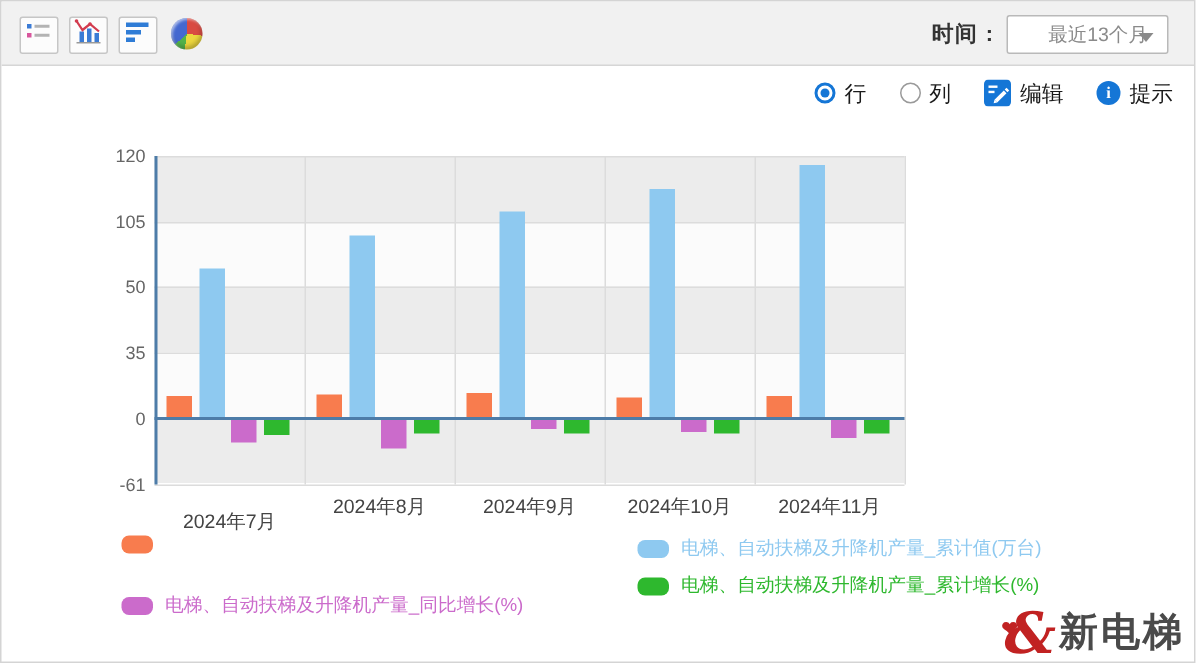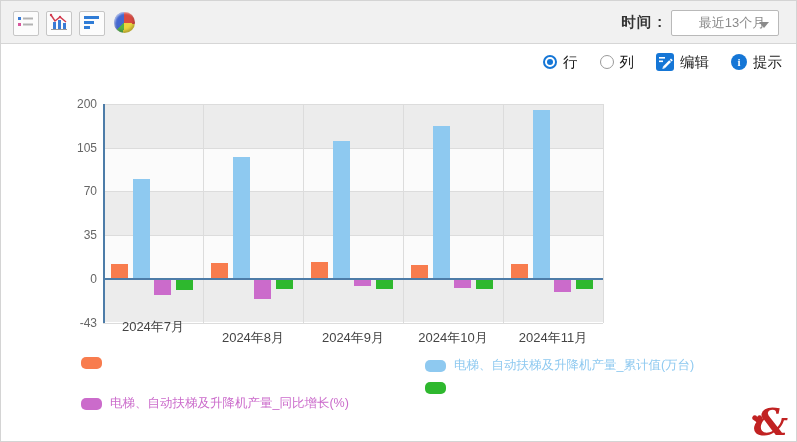"200" div.ytick { text: 200 -> 120 }
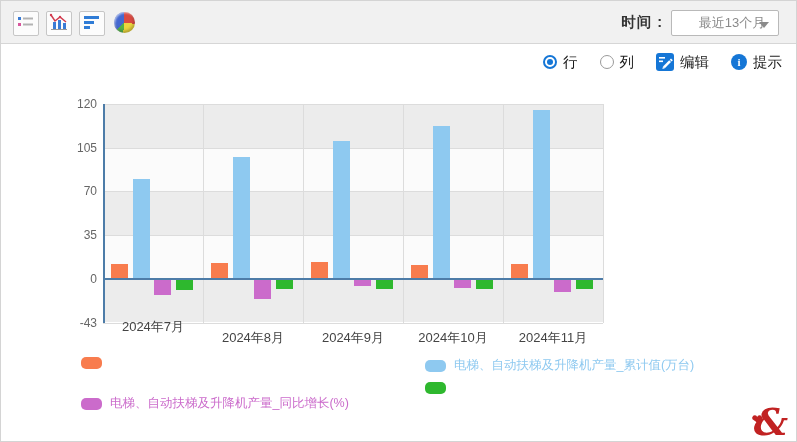"70" div.ytick { text: 70 -> 50 }
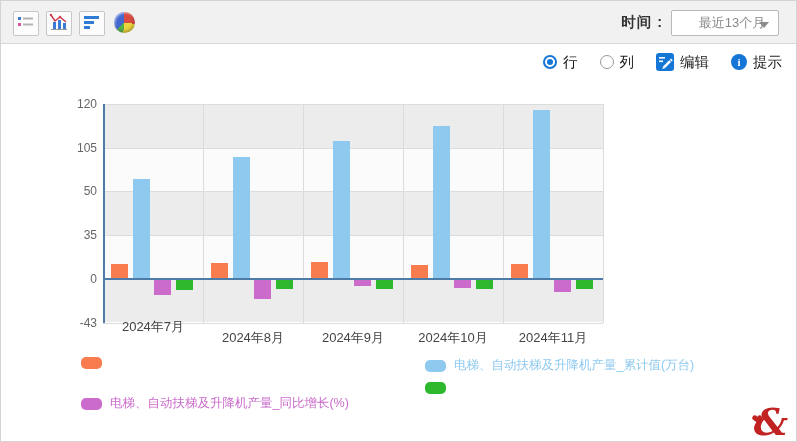"-43" div.ytick { text: -43 -> -61 }
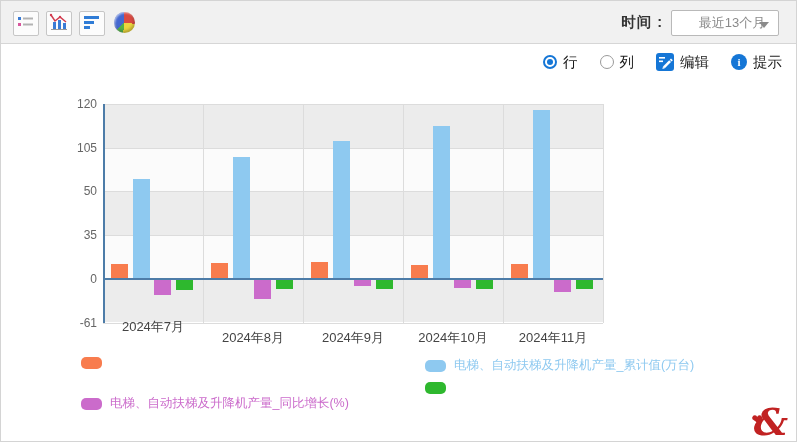"2024年7月" div.xcat { top: 317px -> 338px }
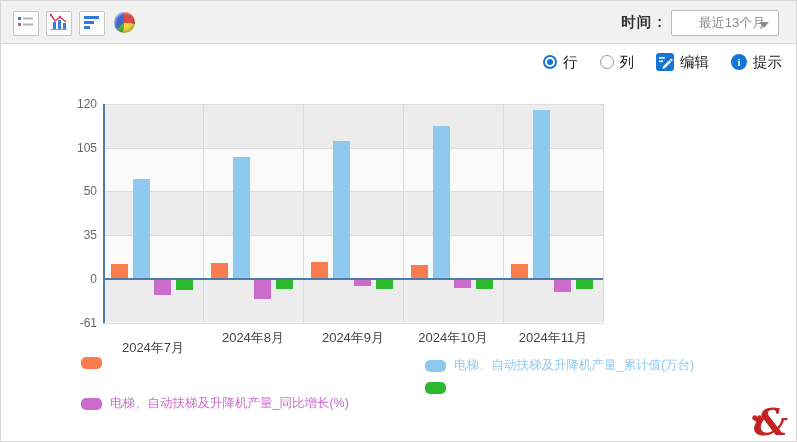"电梯、自动扶梯及升降机产量_累计增长(%)" span.legend-text { html: none -> <span>电梯、自动扶梯及升降机产量_累计增长(%)</span> }
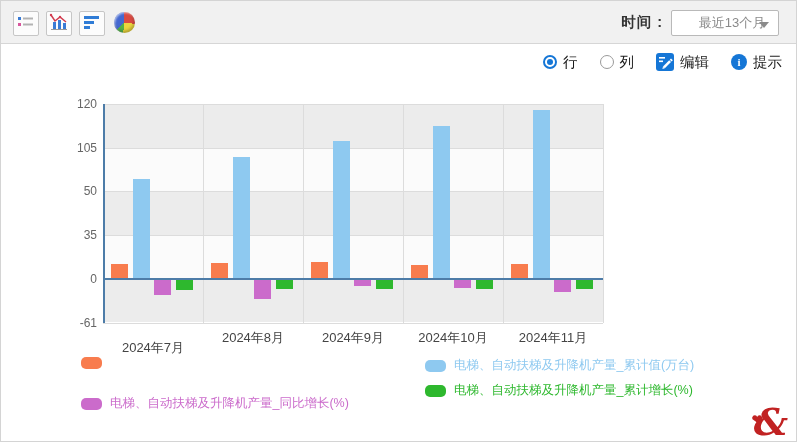"新电梯" span.wm-brand { html: none -> <span>新电梯</span> }
